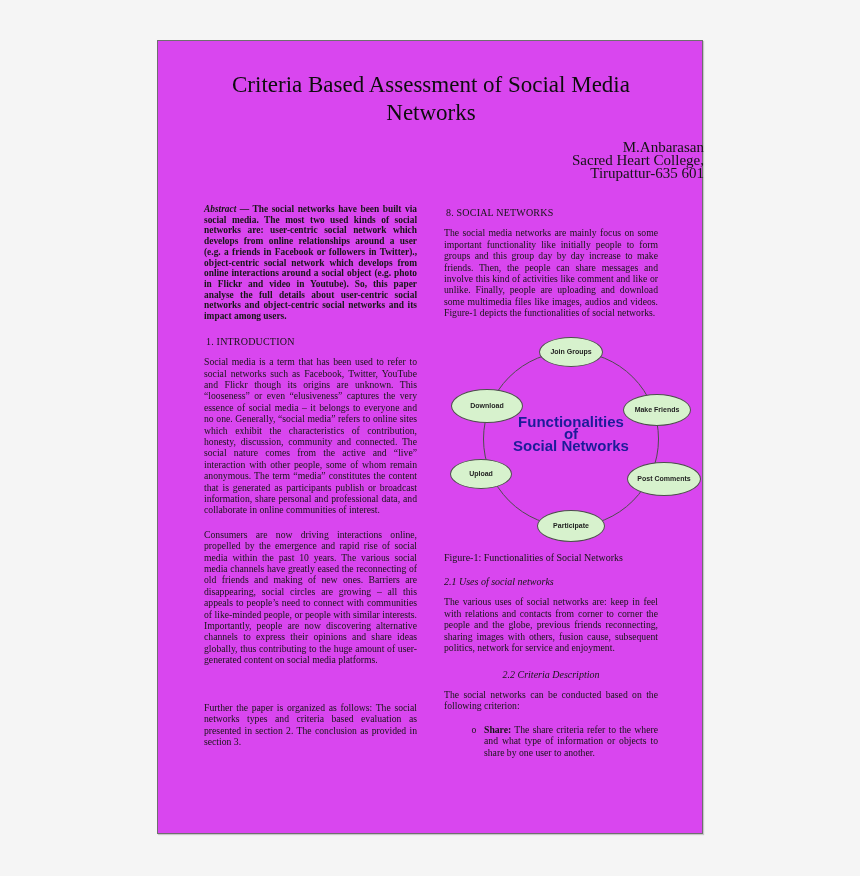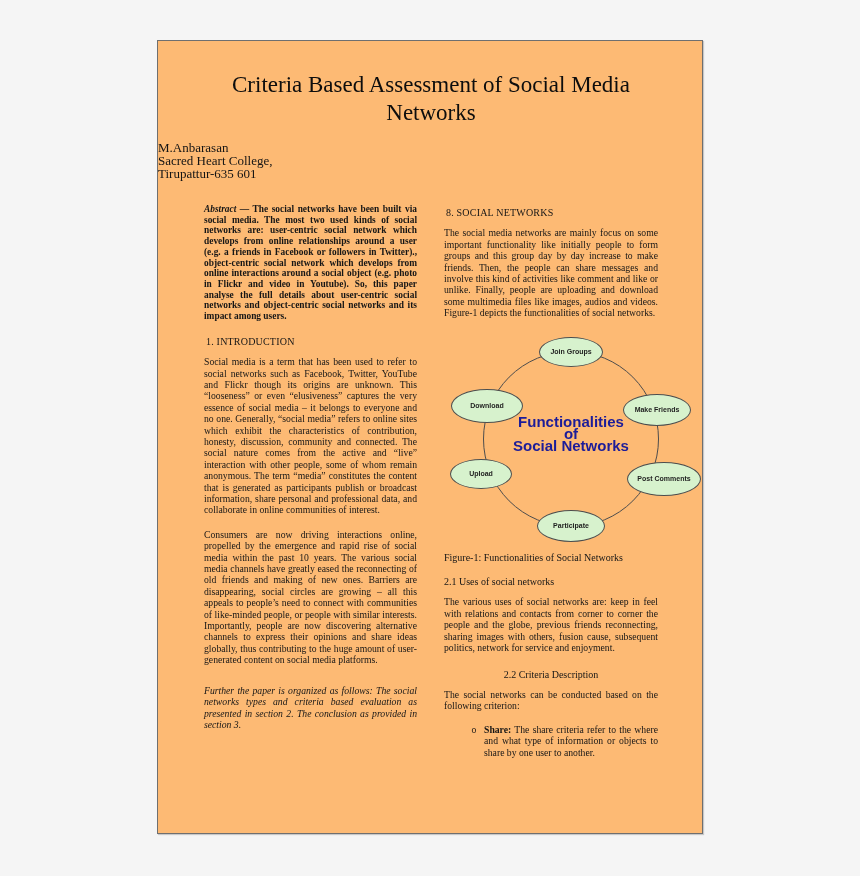"Criteria Based Assessment of Social" .page { background: #fdba74 -> #d946ef }
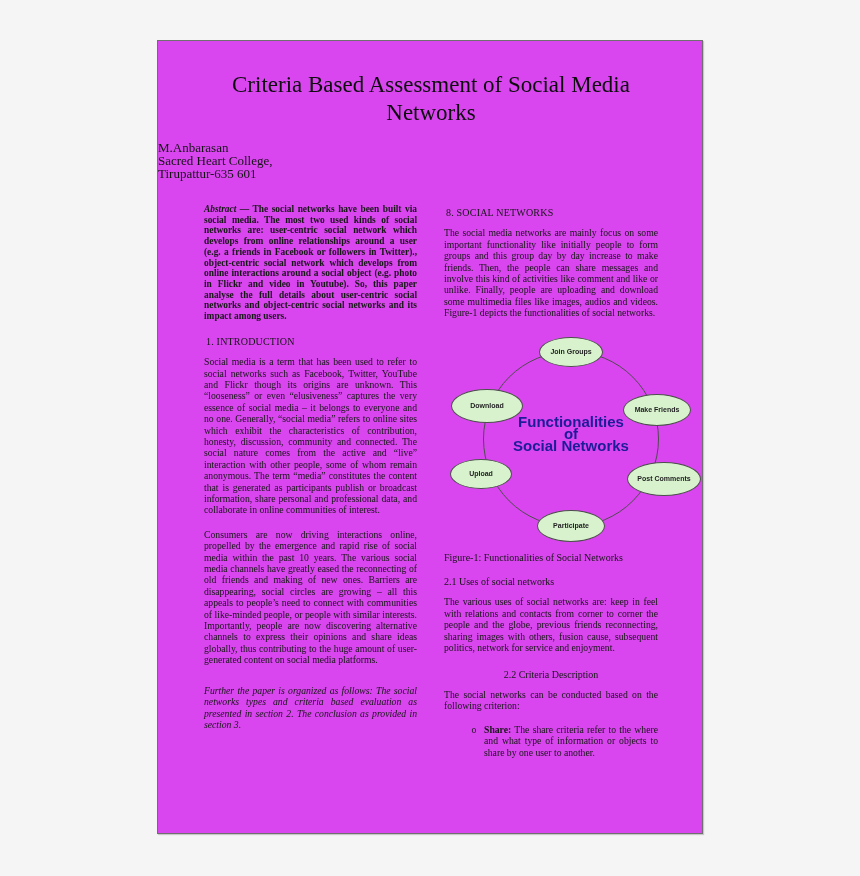"M.Anbarasan" .authors { font-size: 13px -> 15px; text-align: left -> right }
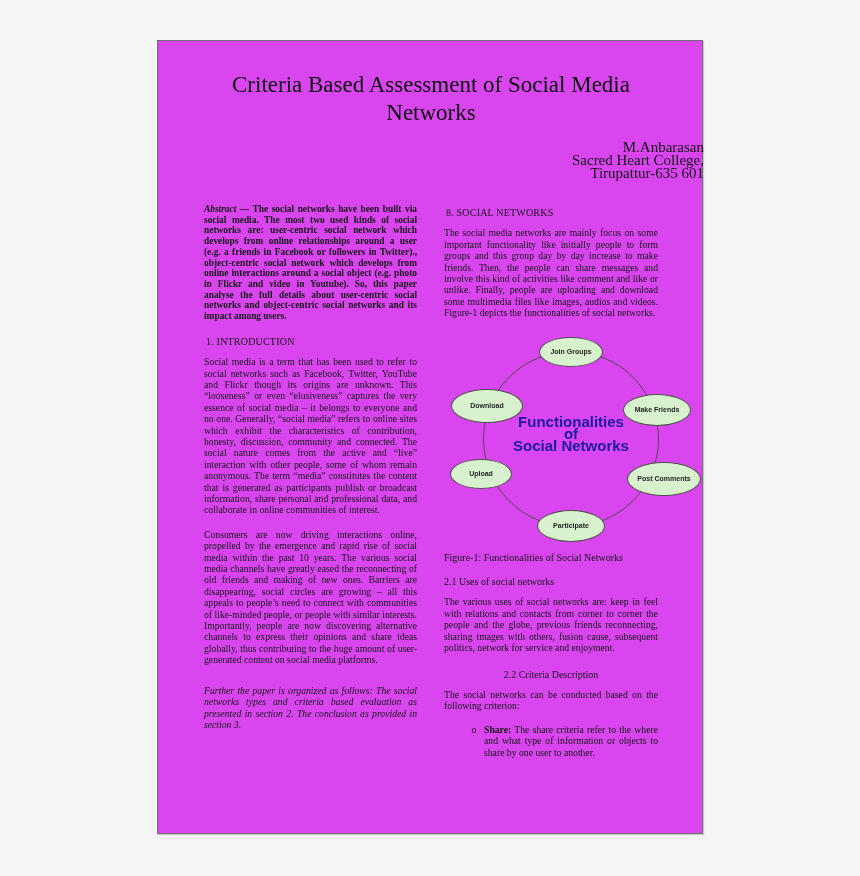"2.1 Uses of social networks" .subsec-head { font-style: none -> italic }
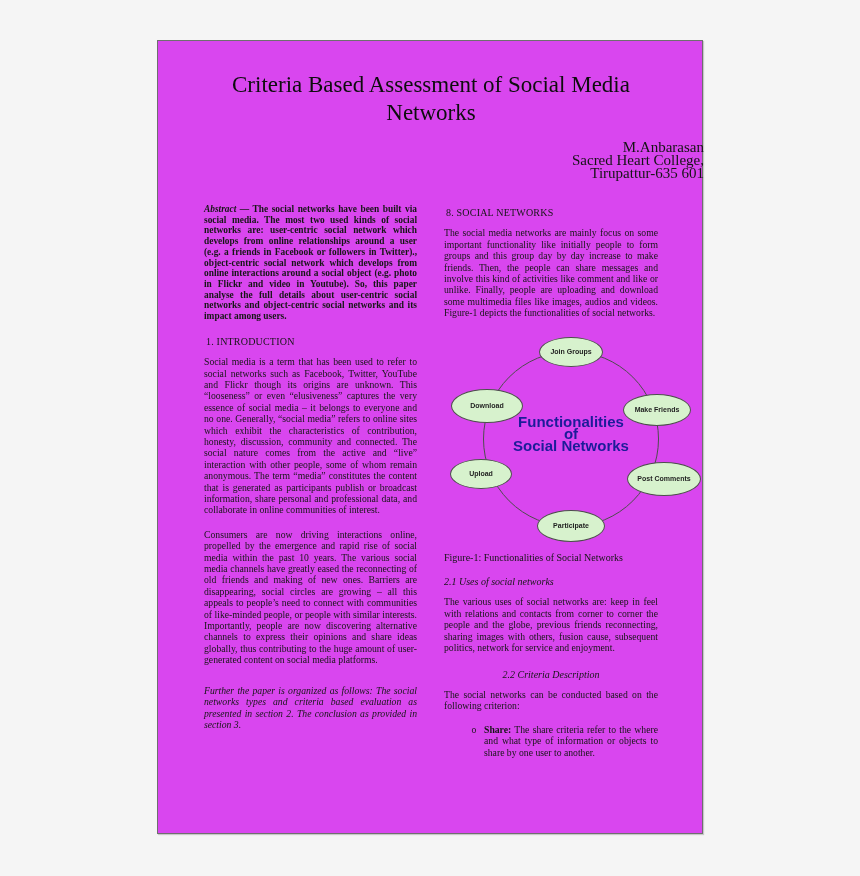"Further the paper is organized" div.para { font-style: italic -> none; margin-top: 19px -> 36px }
